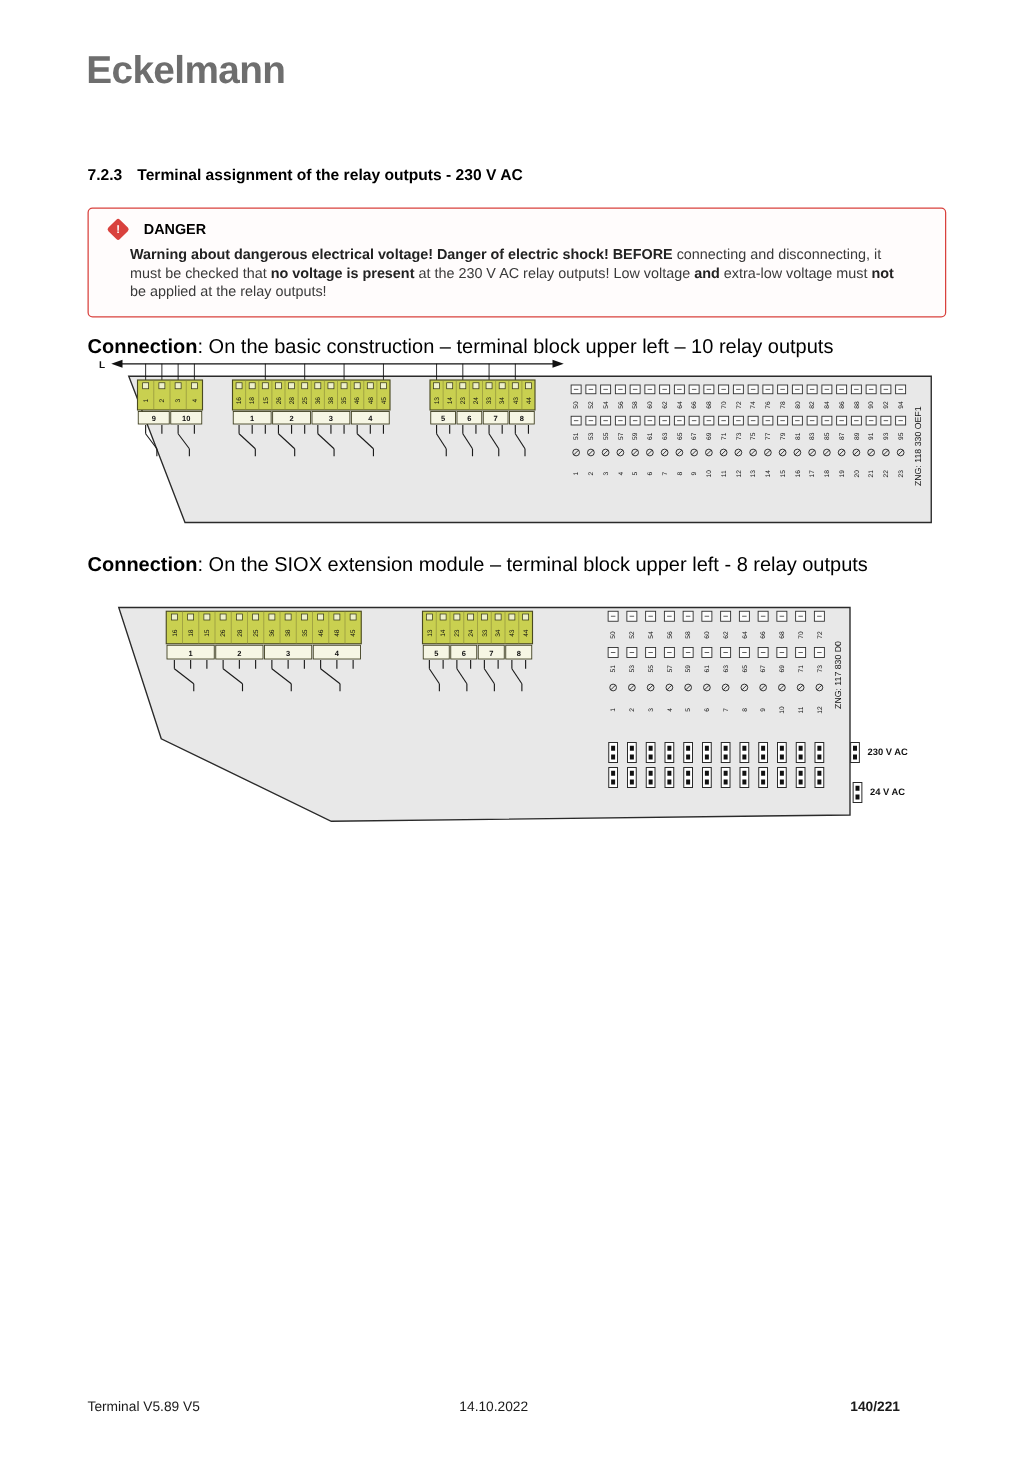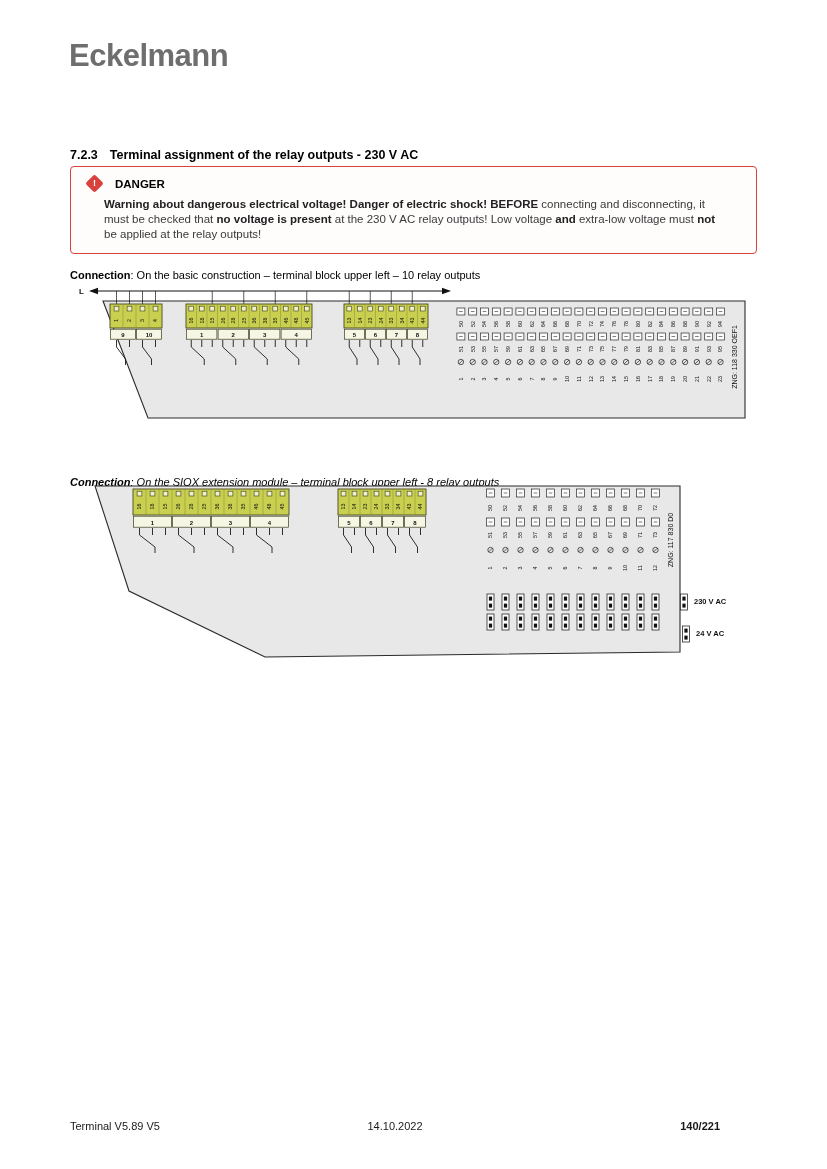"7.2.3" .heading { margin-top: 15px -> none }
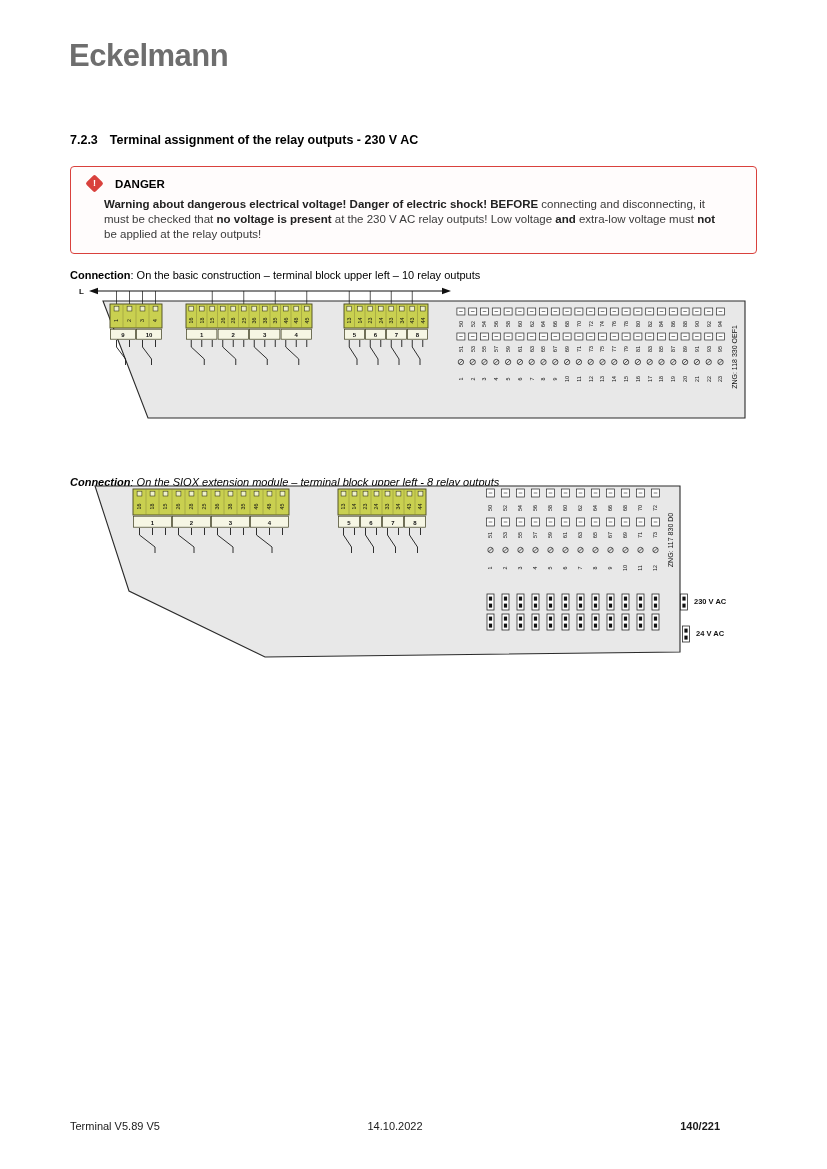"Connection: On the basic construction" .connection { font-size: 11px -> 16px }
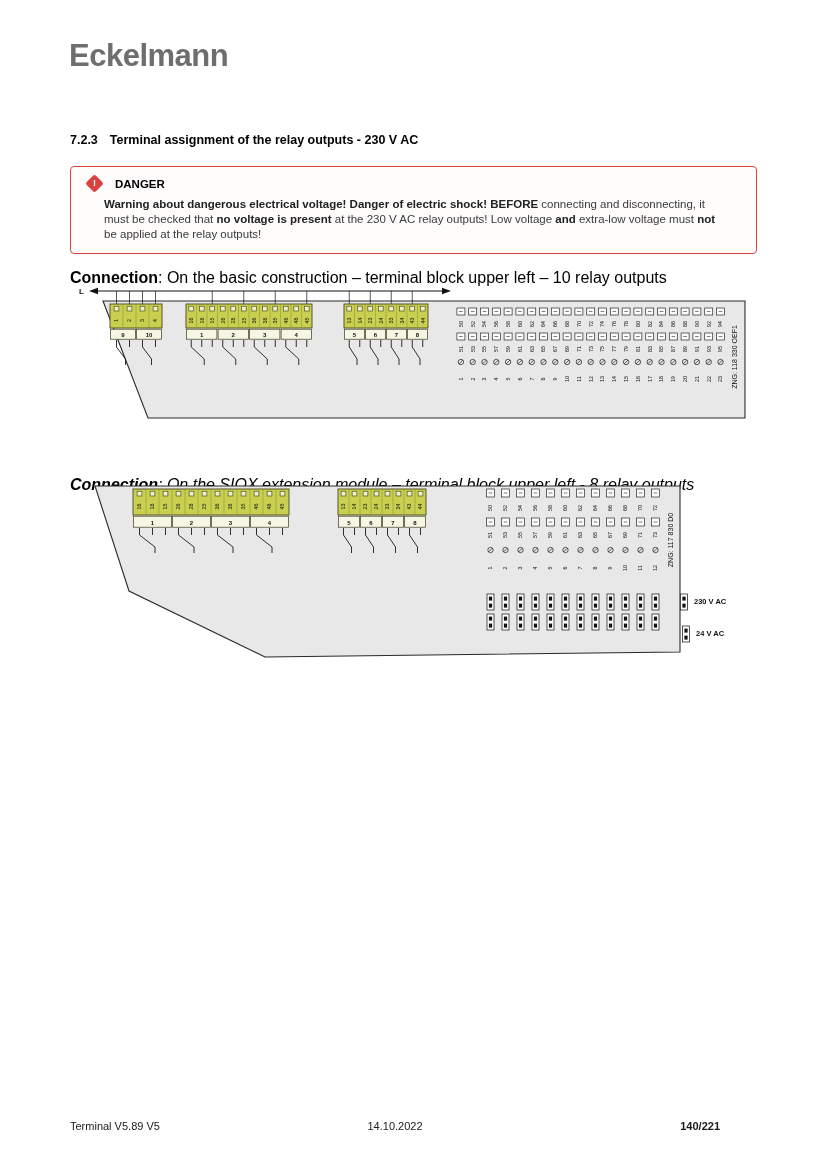"Connection: On the SIOX extension" #conn2 { font-style: italic -> none; top: 476px -> 444px }
